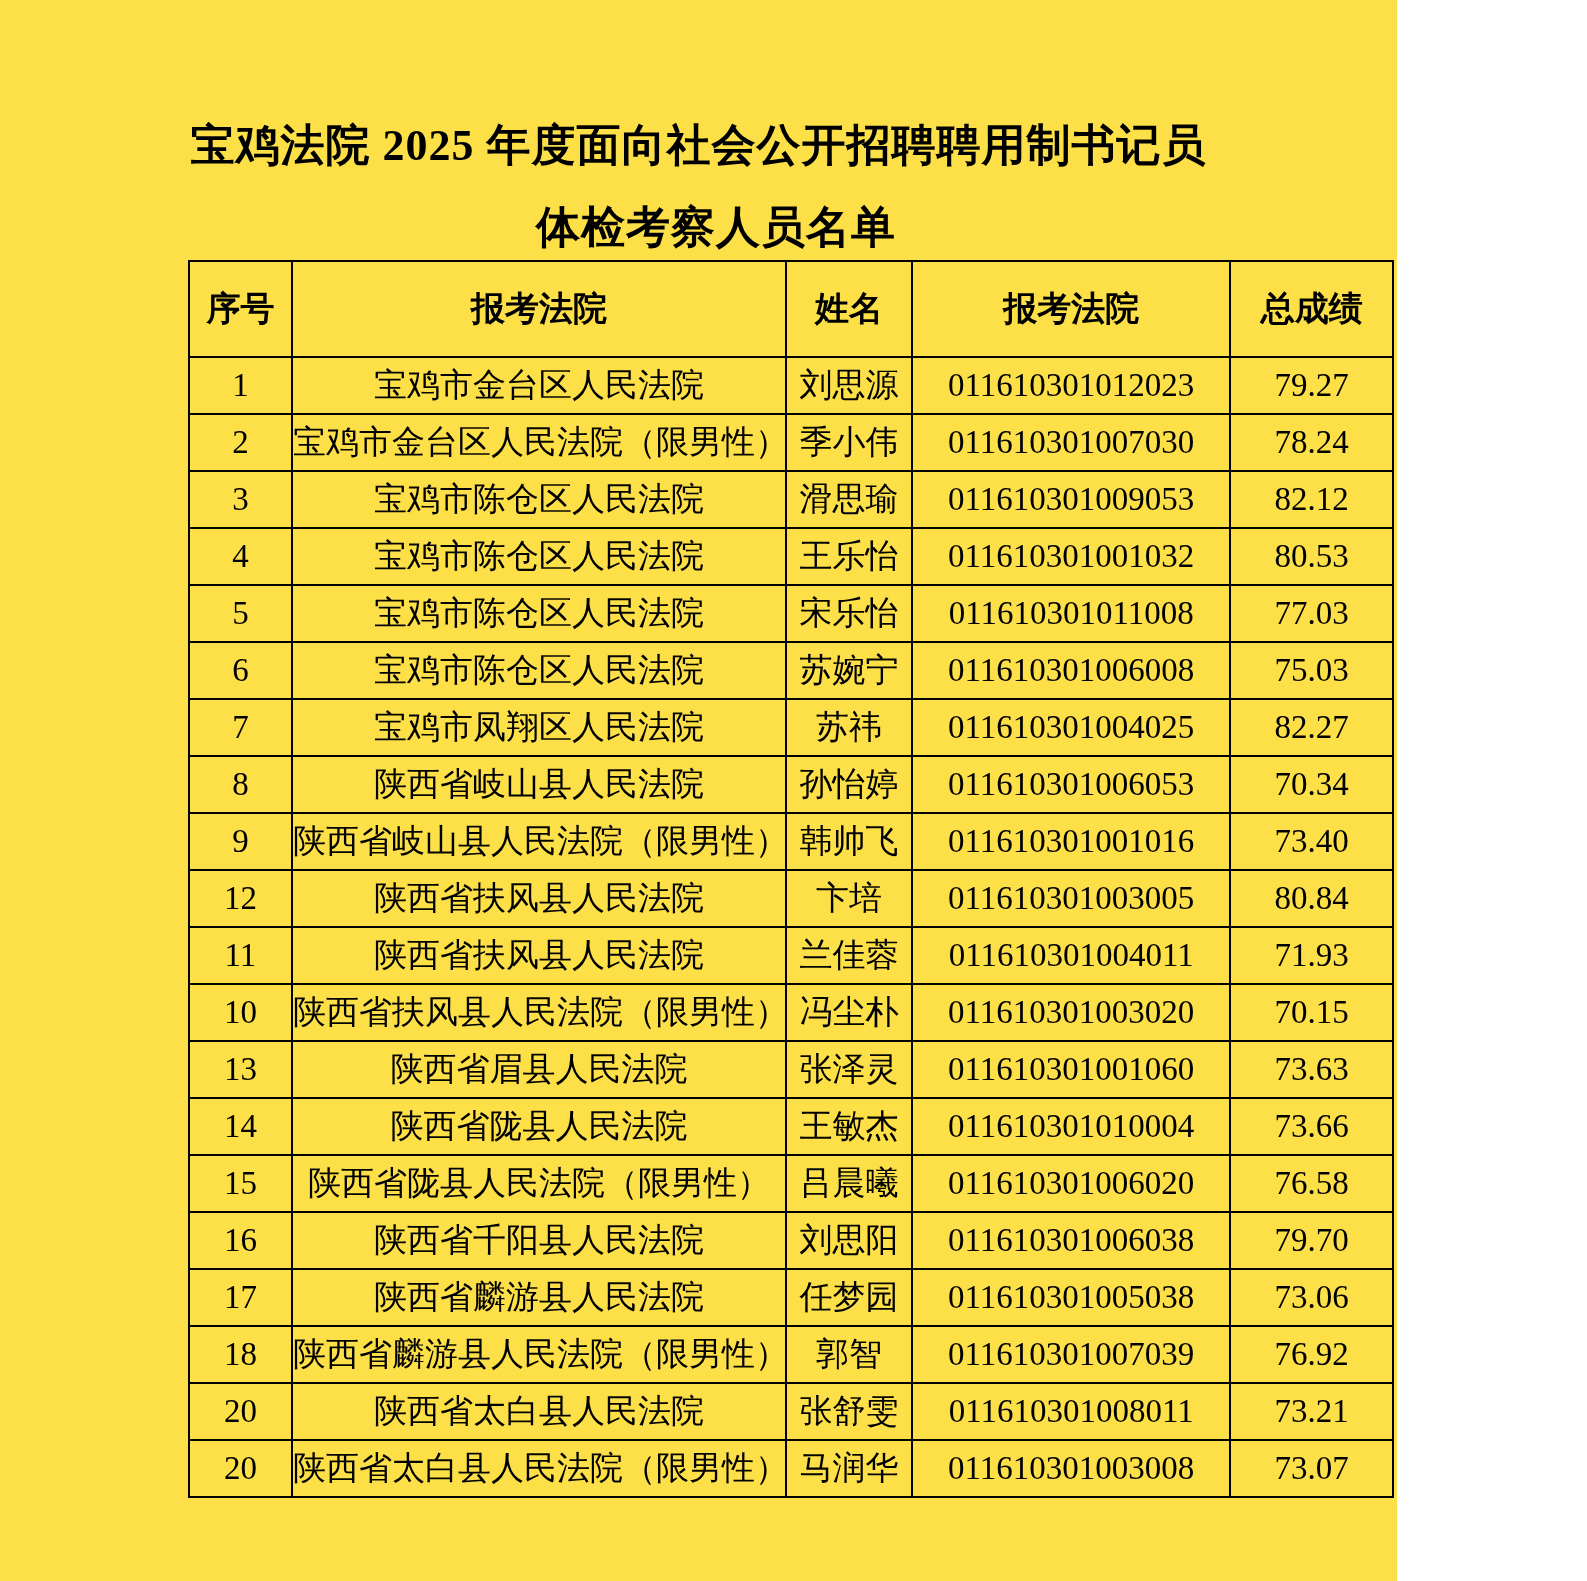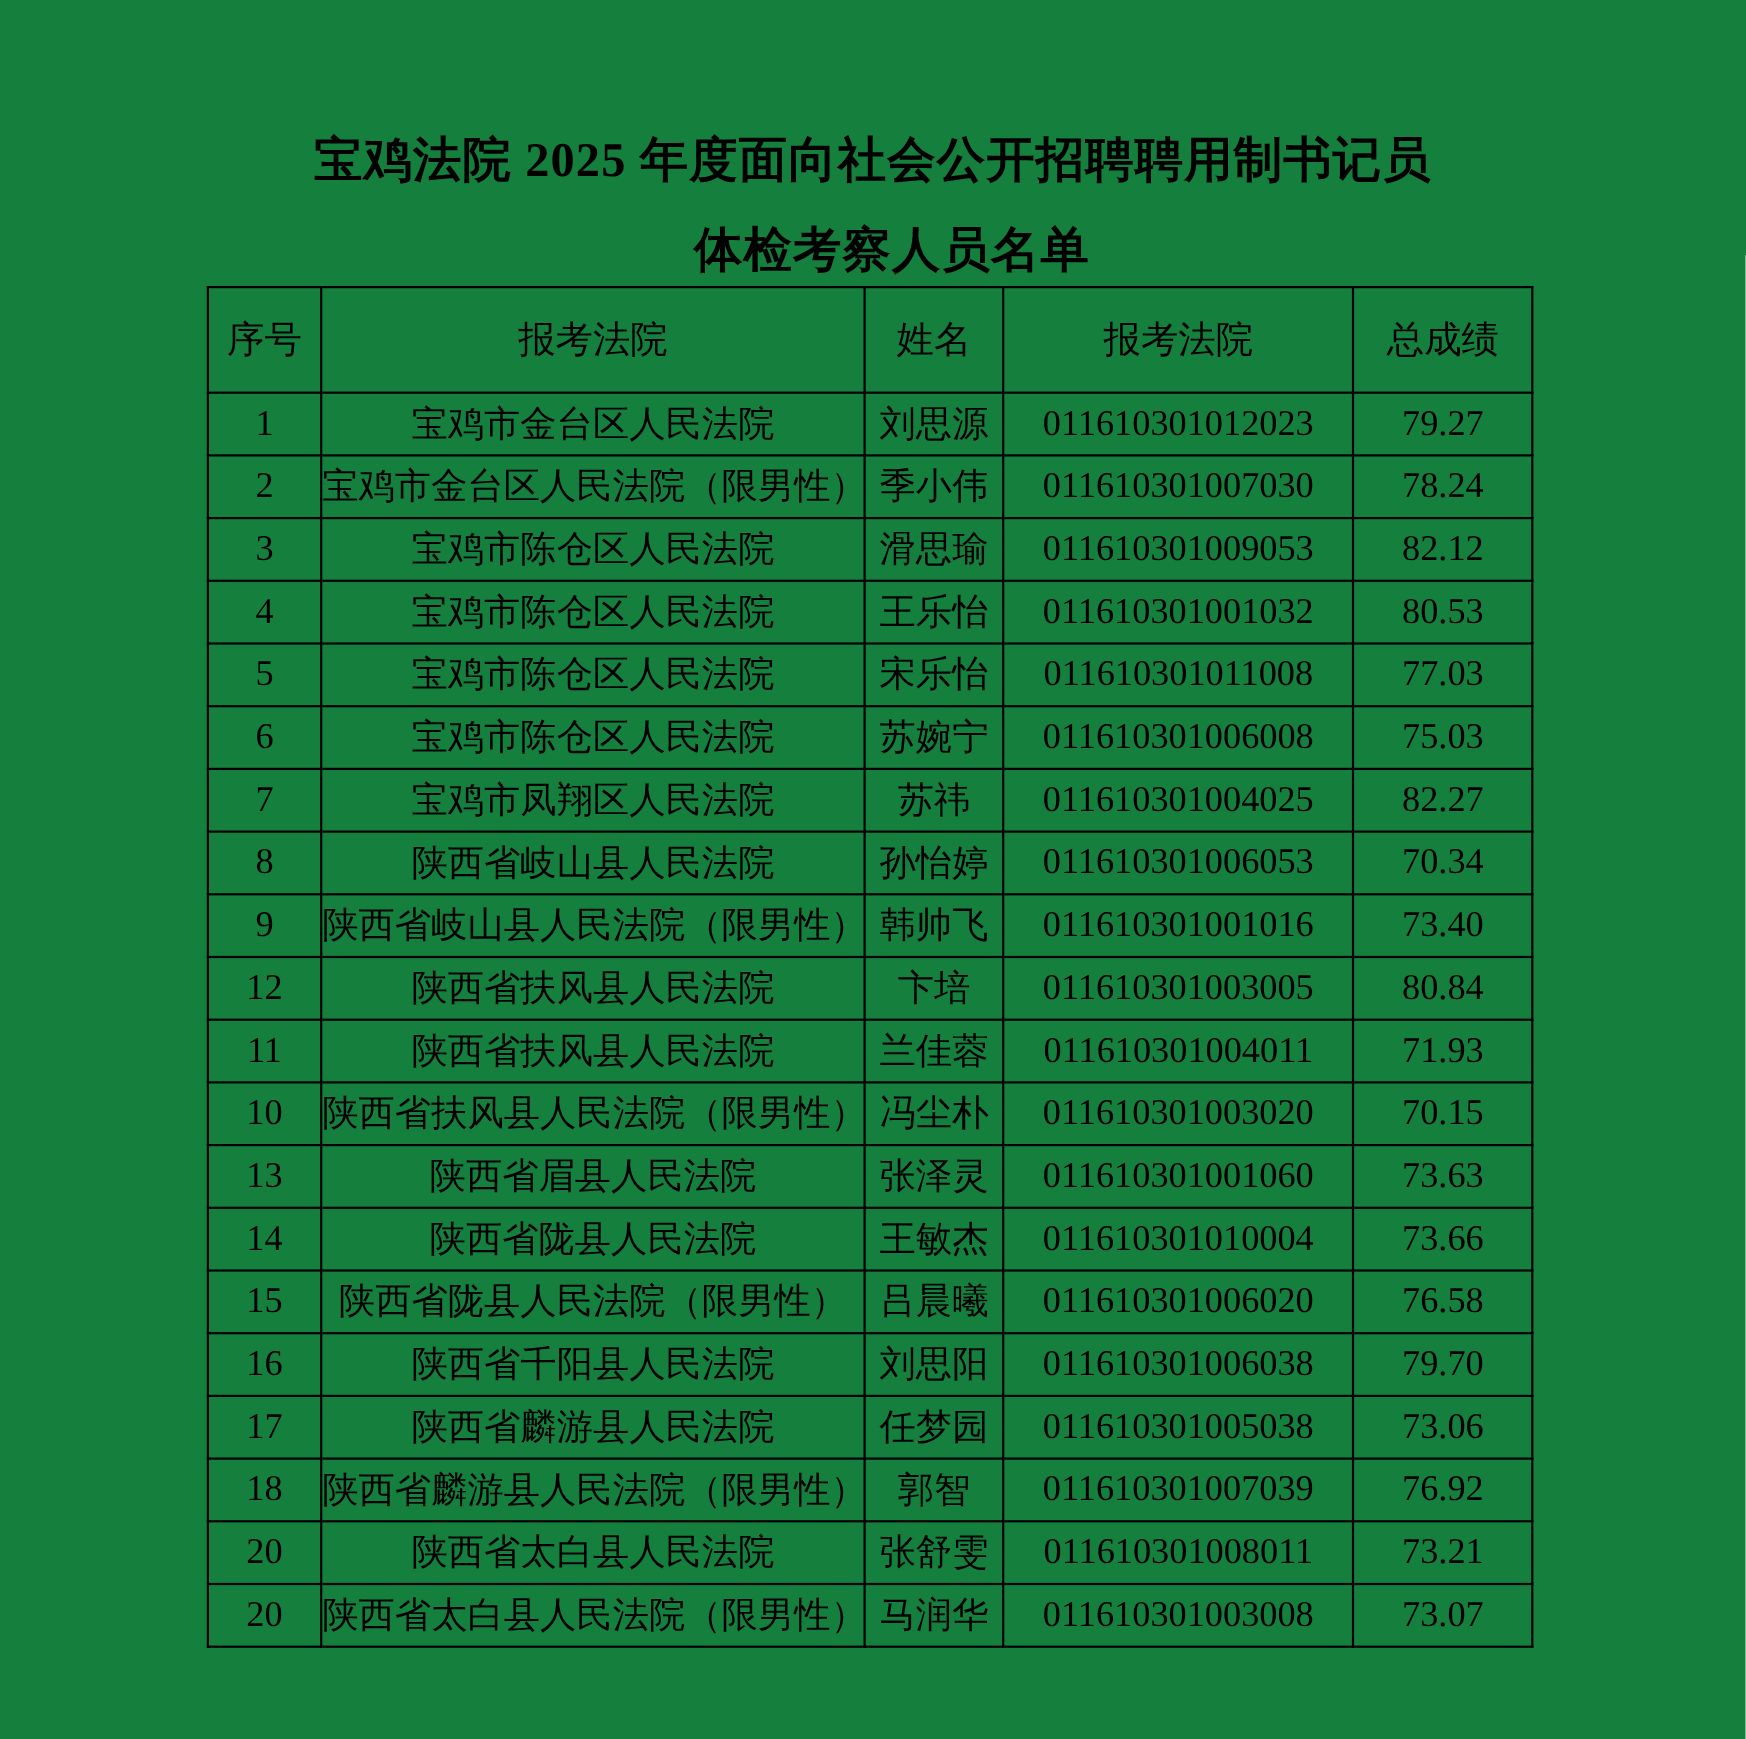"宝鸡法院 2025 年度面向社会公开招聘聘用制书记员" .page { background: #15803d -> #fde047; width: 1587px -> 1397px }
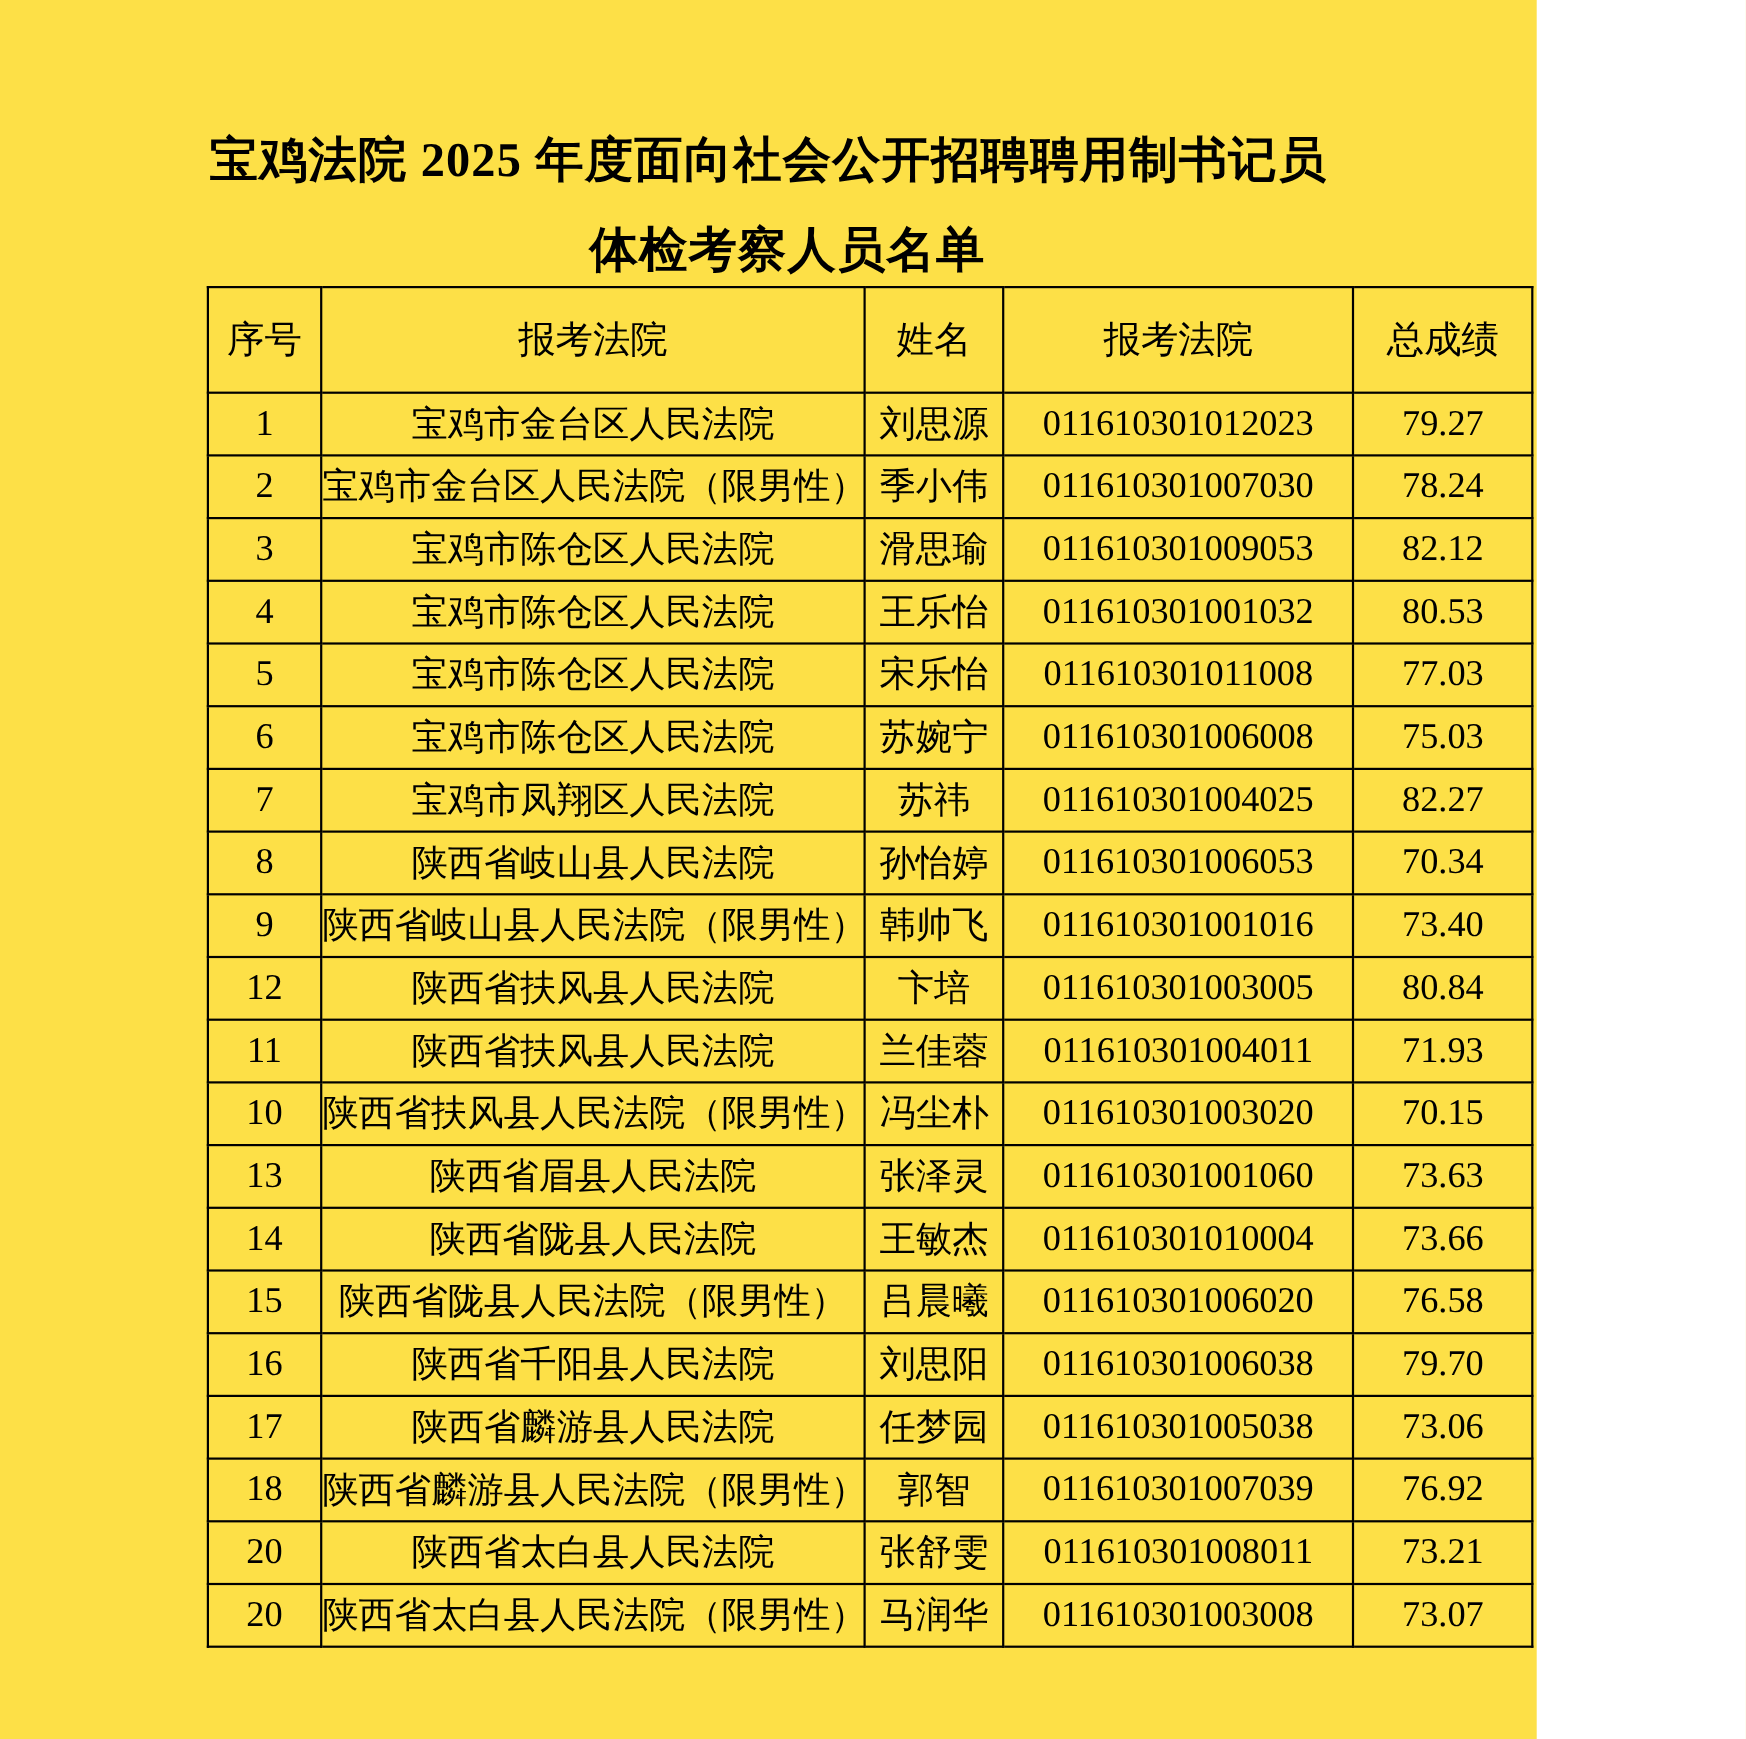"序号" table.roster th { font-weight: normal -> bold }
